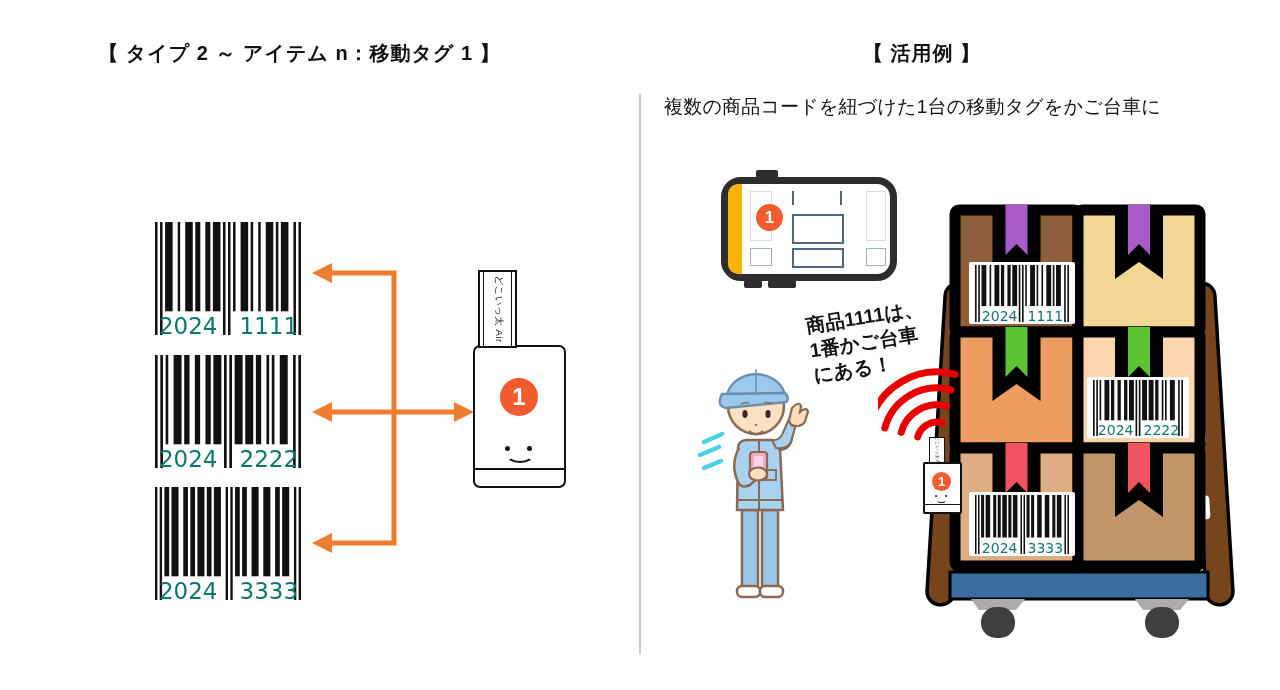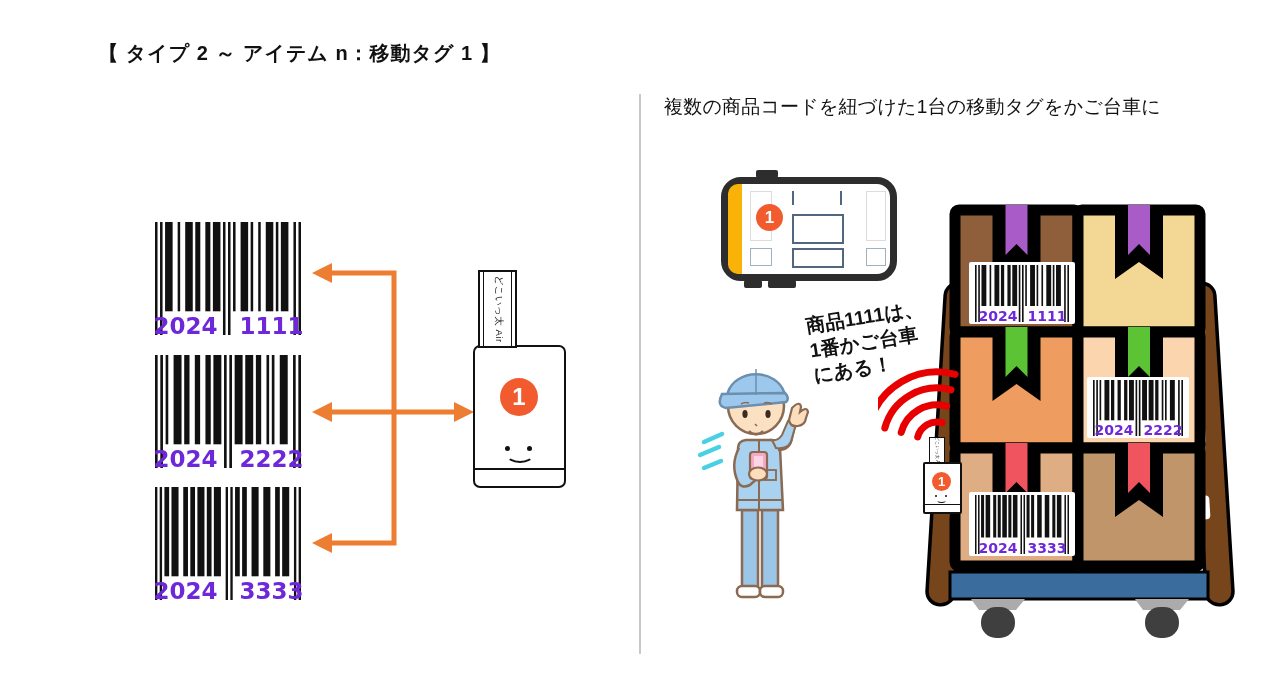"【 活用例 】" div.section-title { html: none -> <div>【 活用例 】</div> }
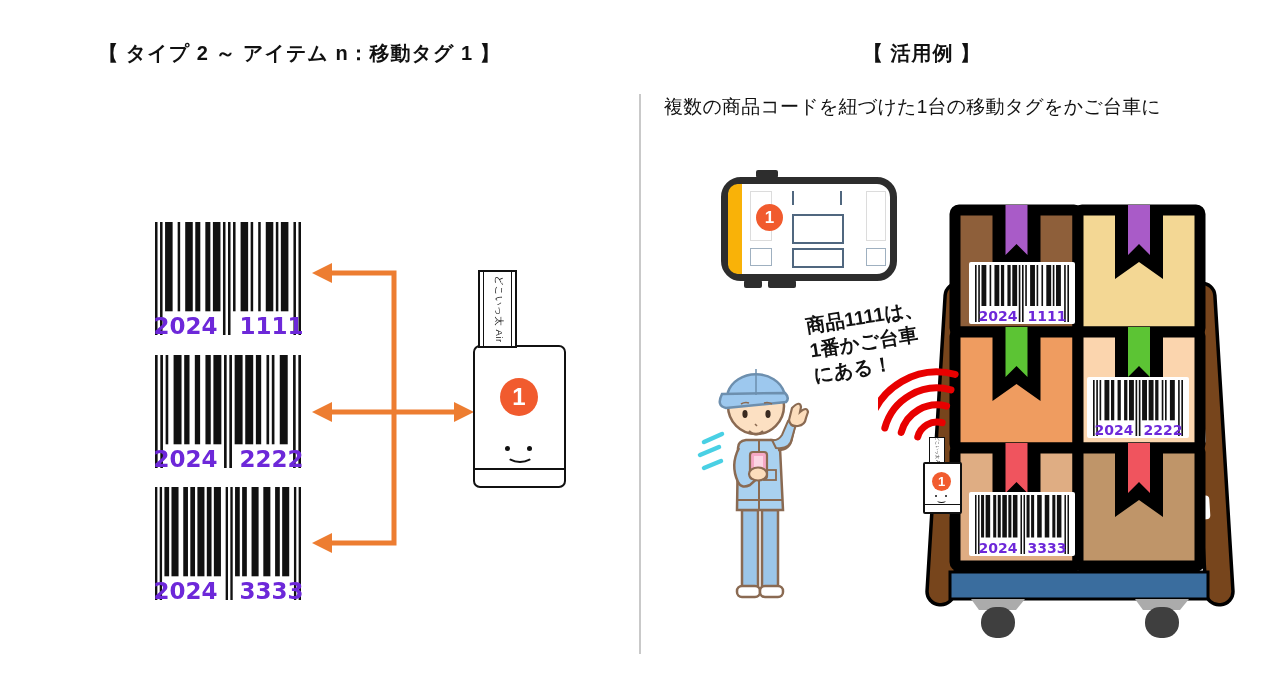"2024" .bc-nums { color: #6d28d9 -> #0f766e; font-weight: bold -> none }
